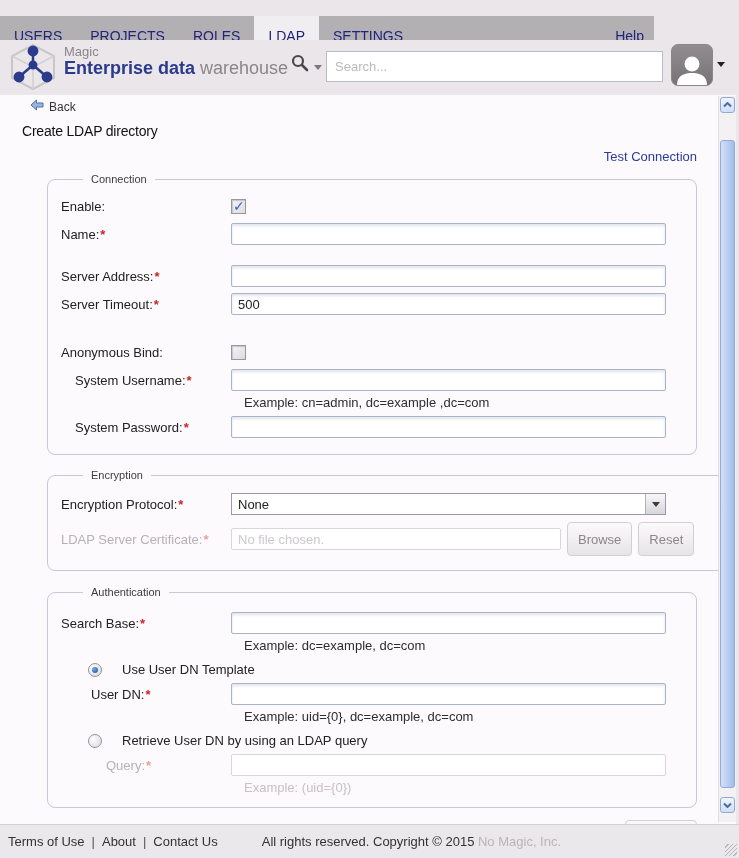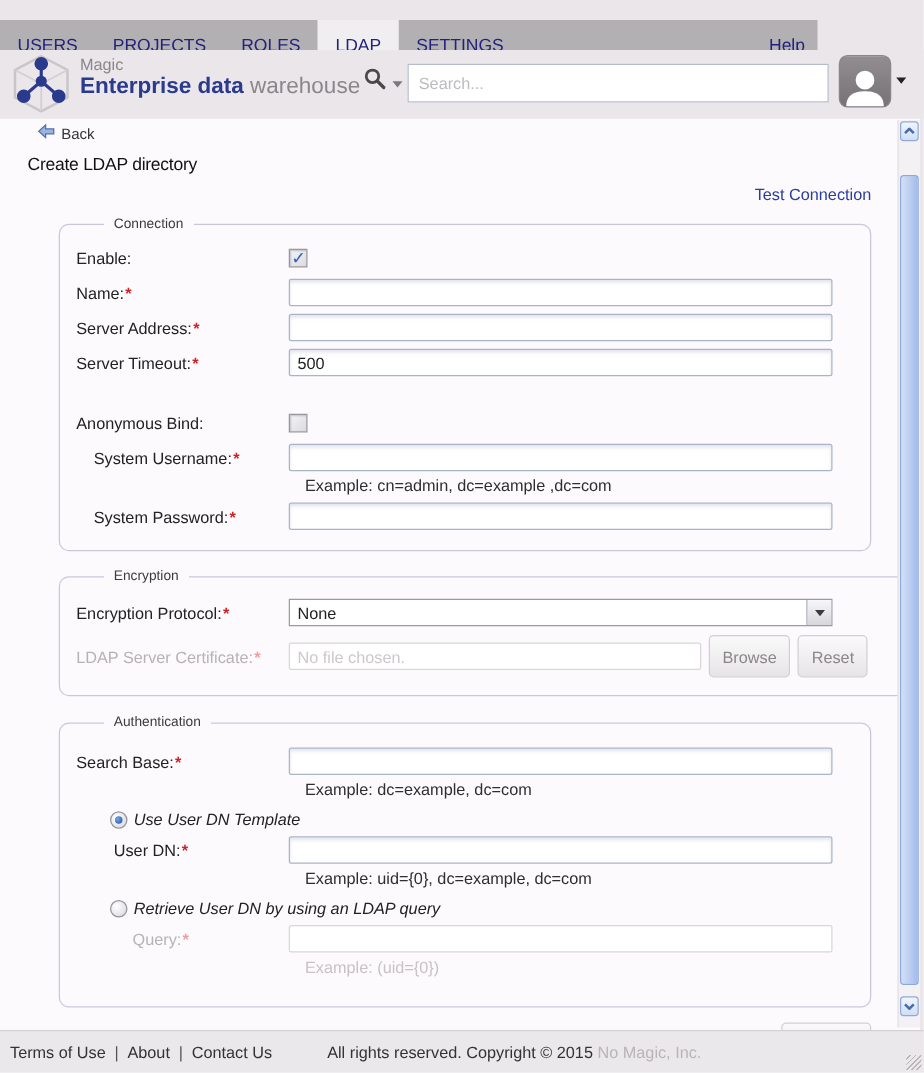"Server Address:*" div.row { margin-top: 6px -> 20px }
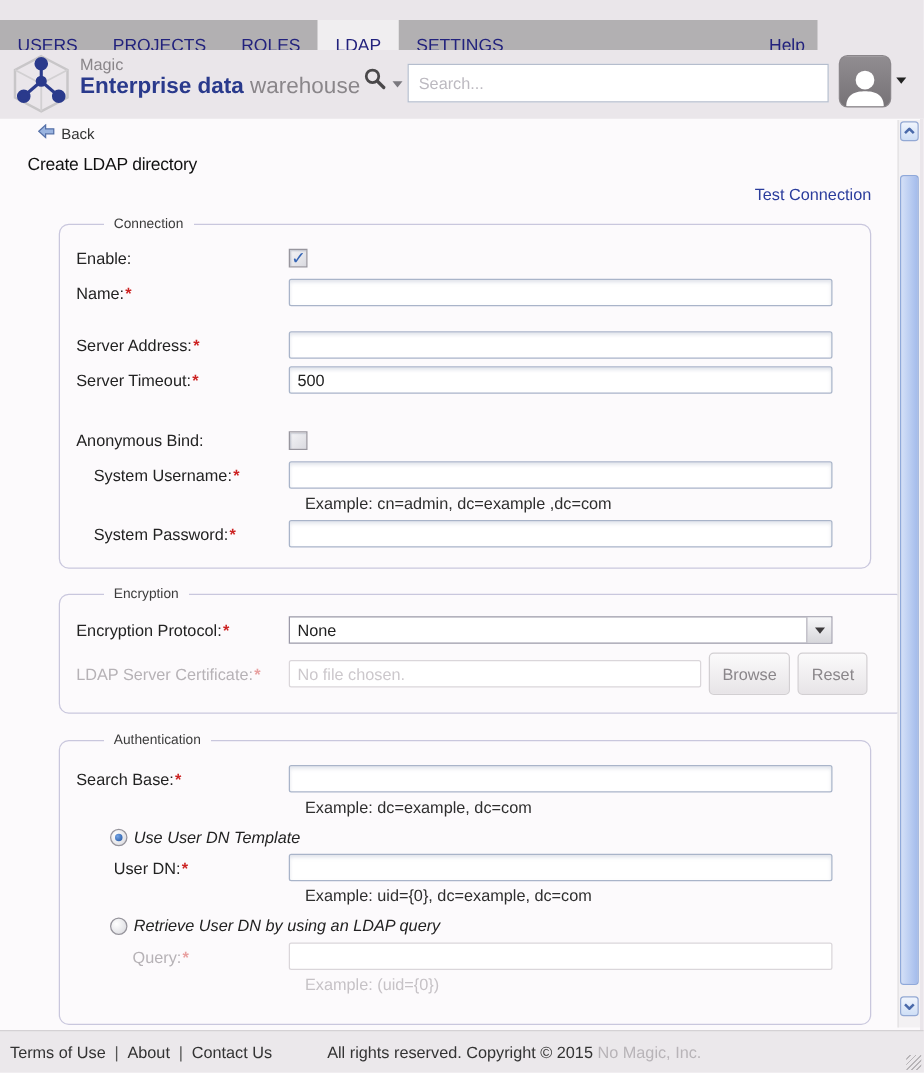"Authentication" fieldset.fs3 { padding-bottom: 24px -> 12px }
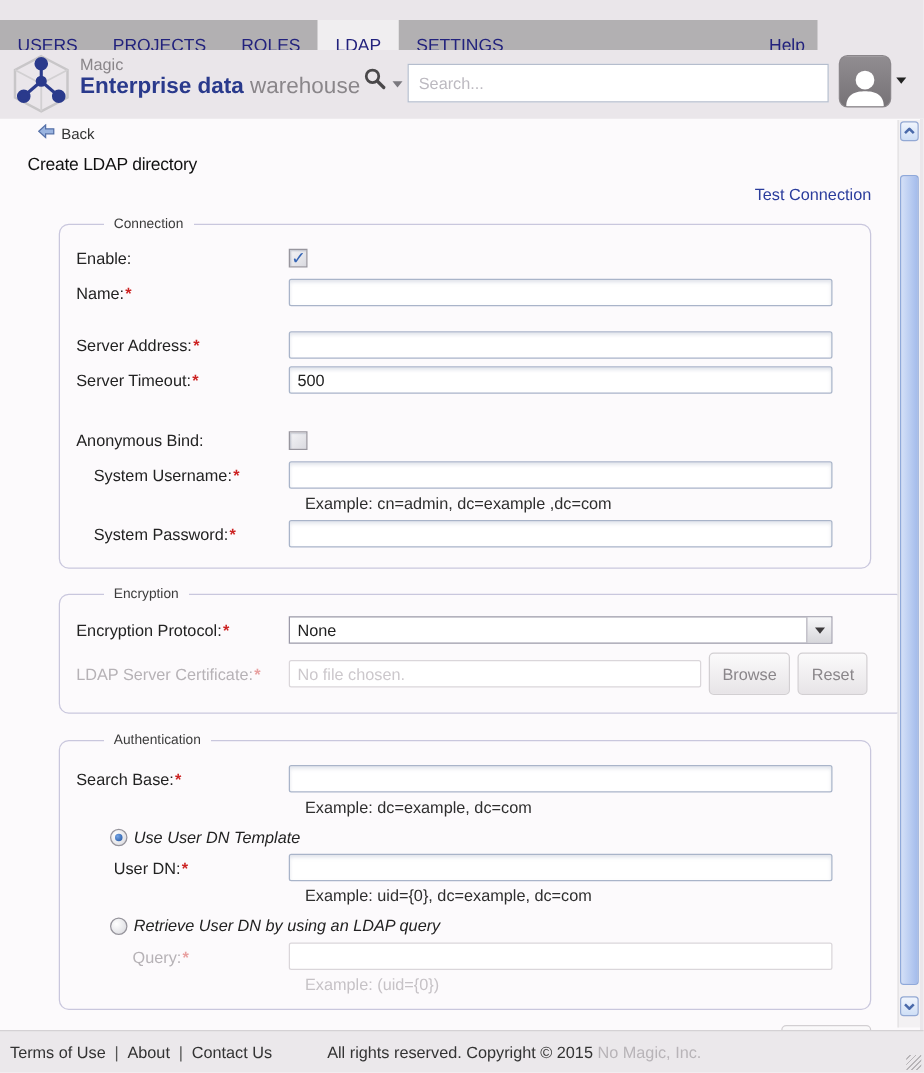"Use User DN Template" .radio-row { font-style: italic -> none; gap: 5px -> 20px }
